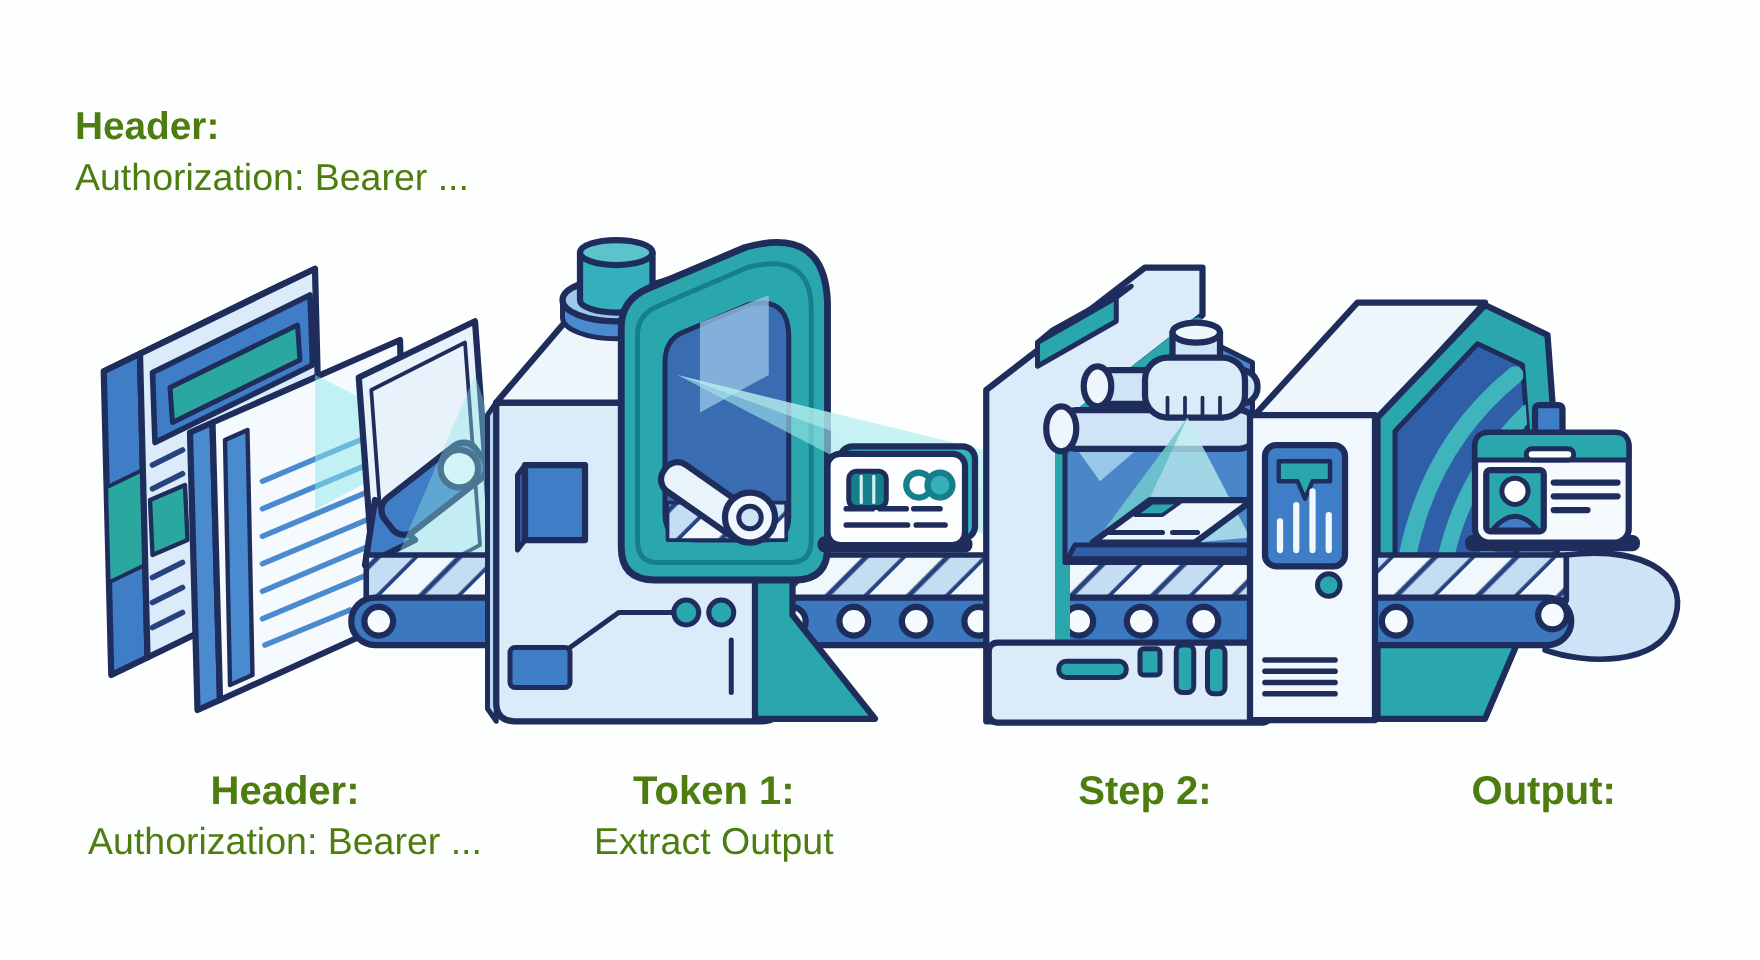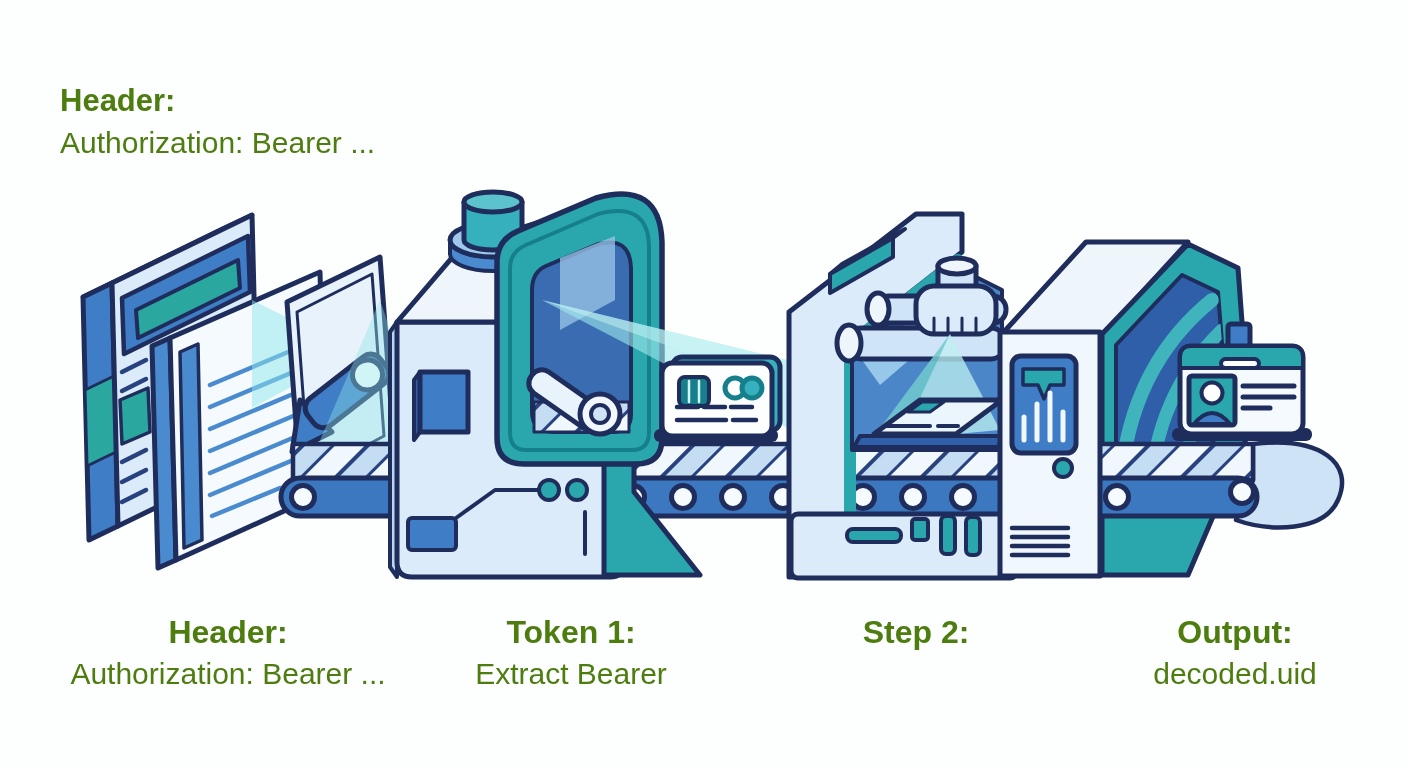"Extract Bearer" span.s { text: Bearer -> Output }
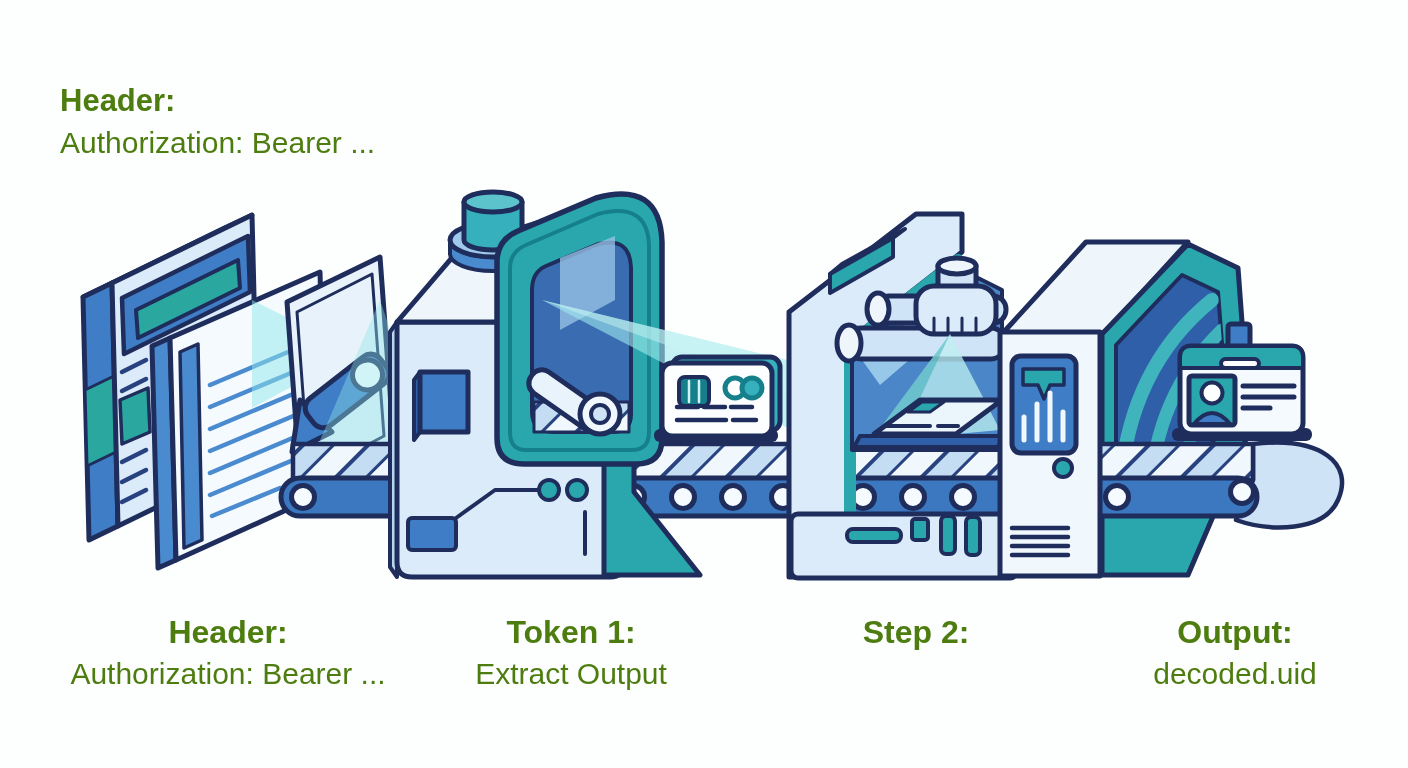"decoded.uid" span.s { html: <span>decoded.uid</span> -> none }
